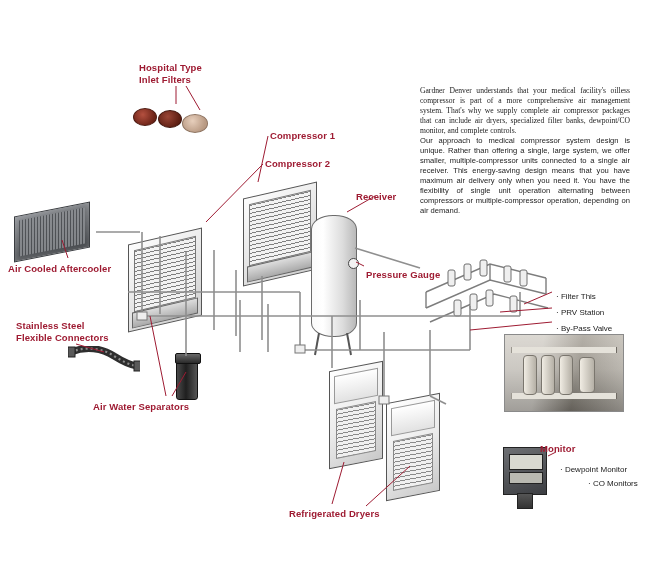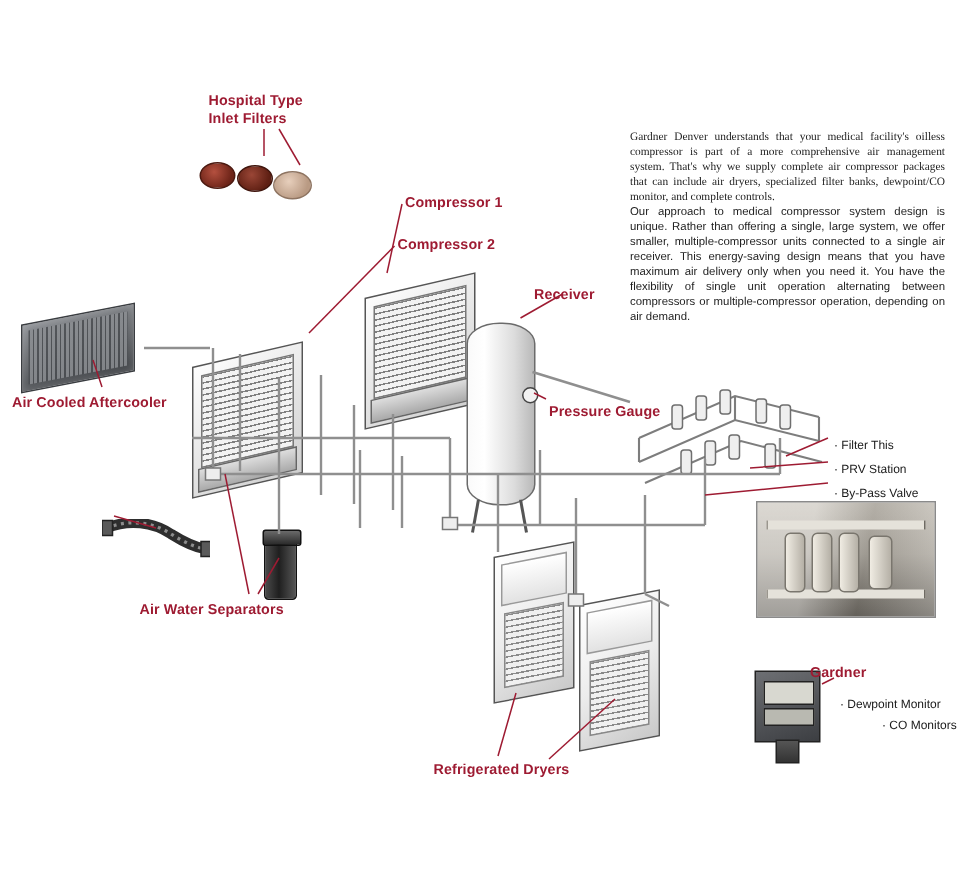"Stainless Steel" div.lbl { html: none -> <div>Stainless Steel Flexible Connectors</div> }
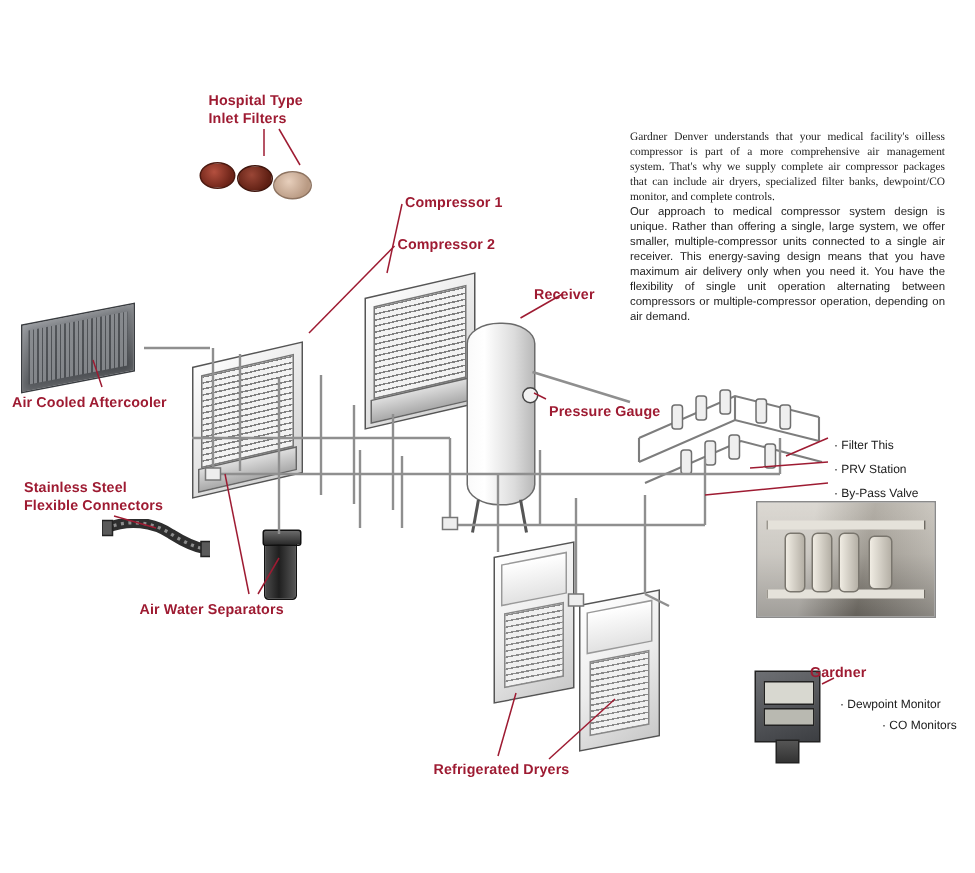"Gardner" div.lbl { text: Gardner -> Monitor }
